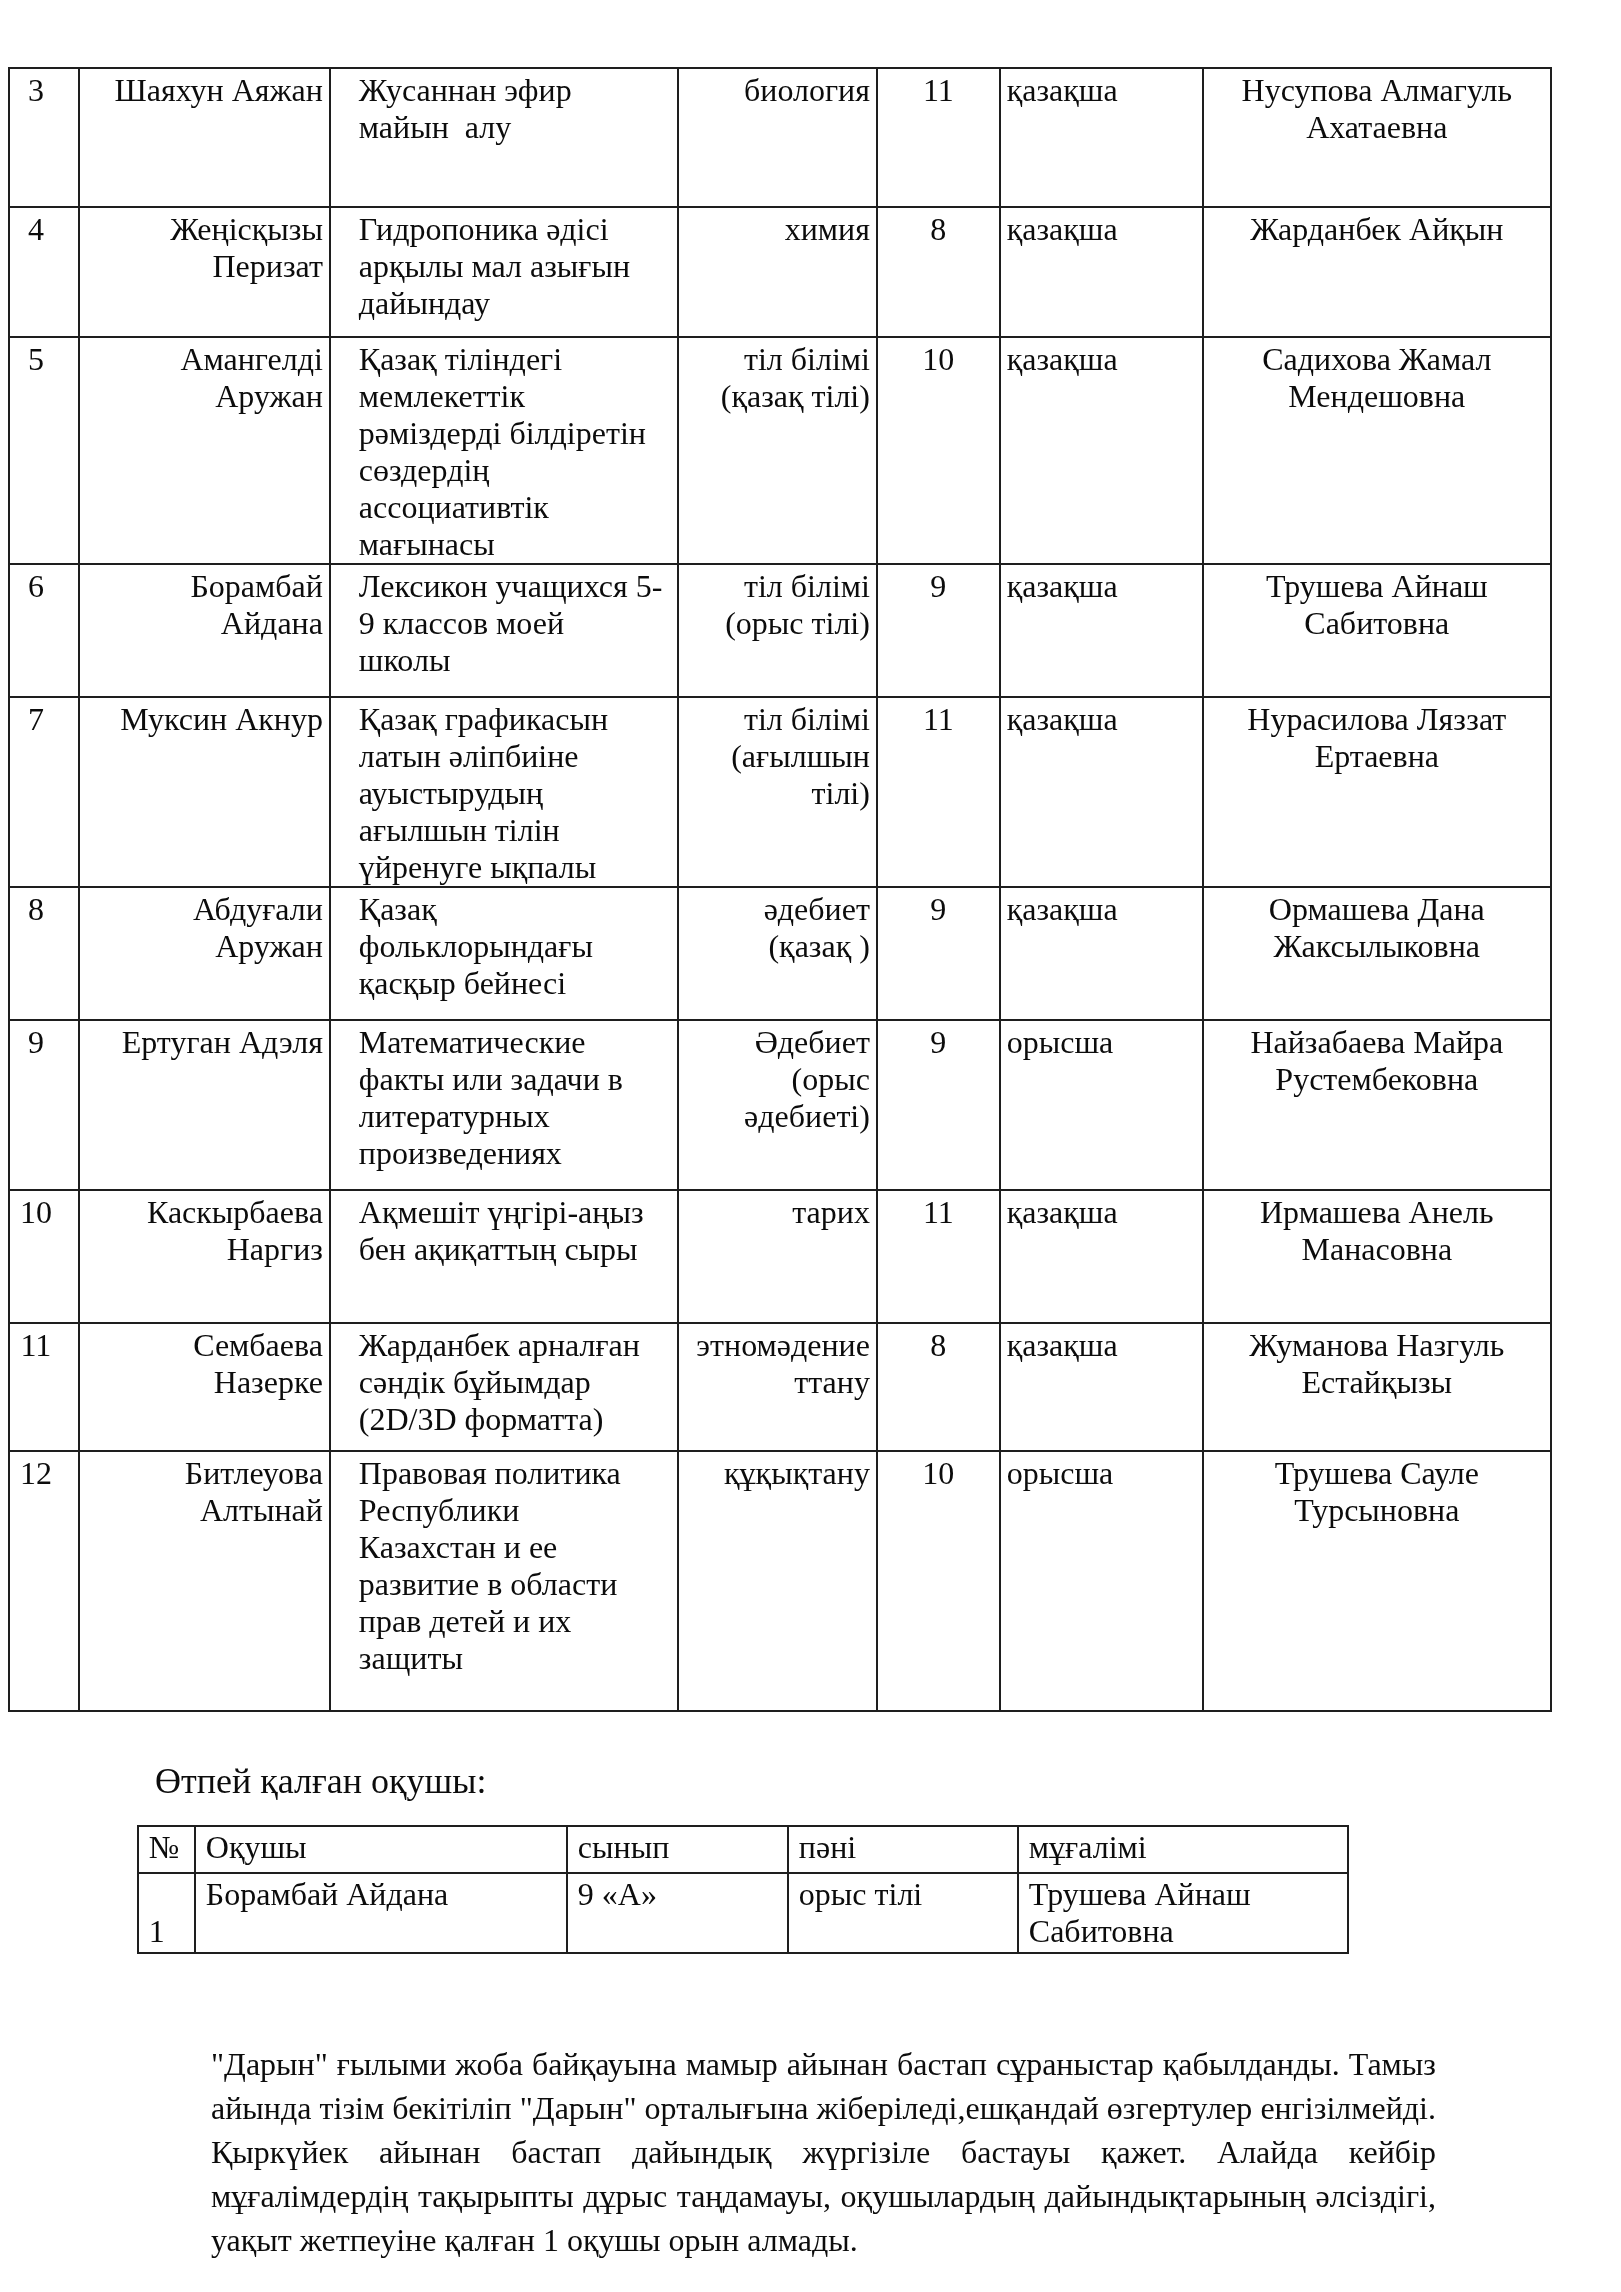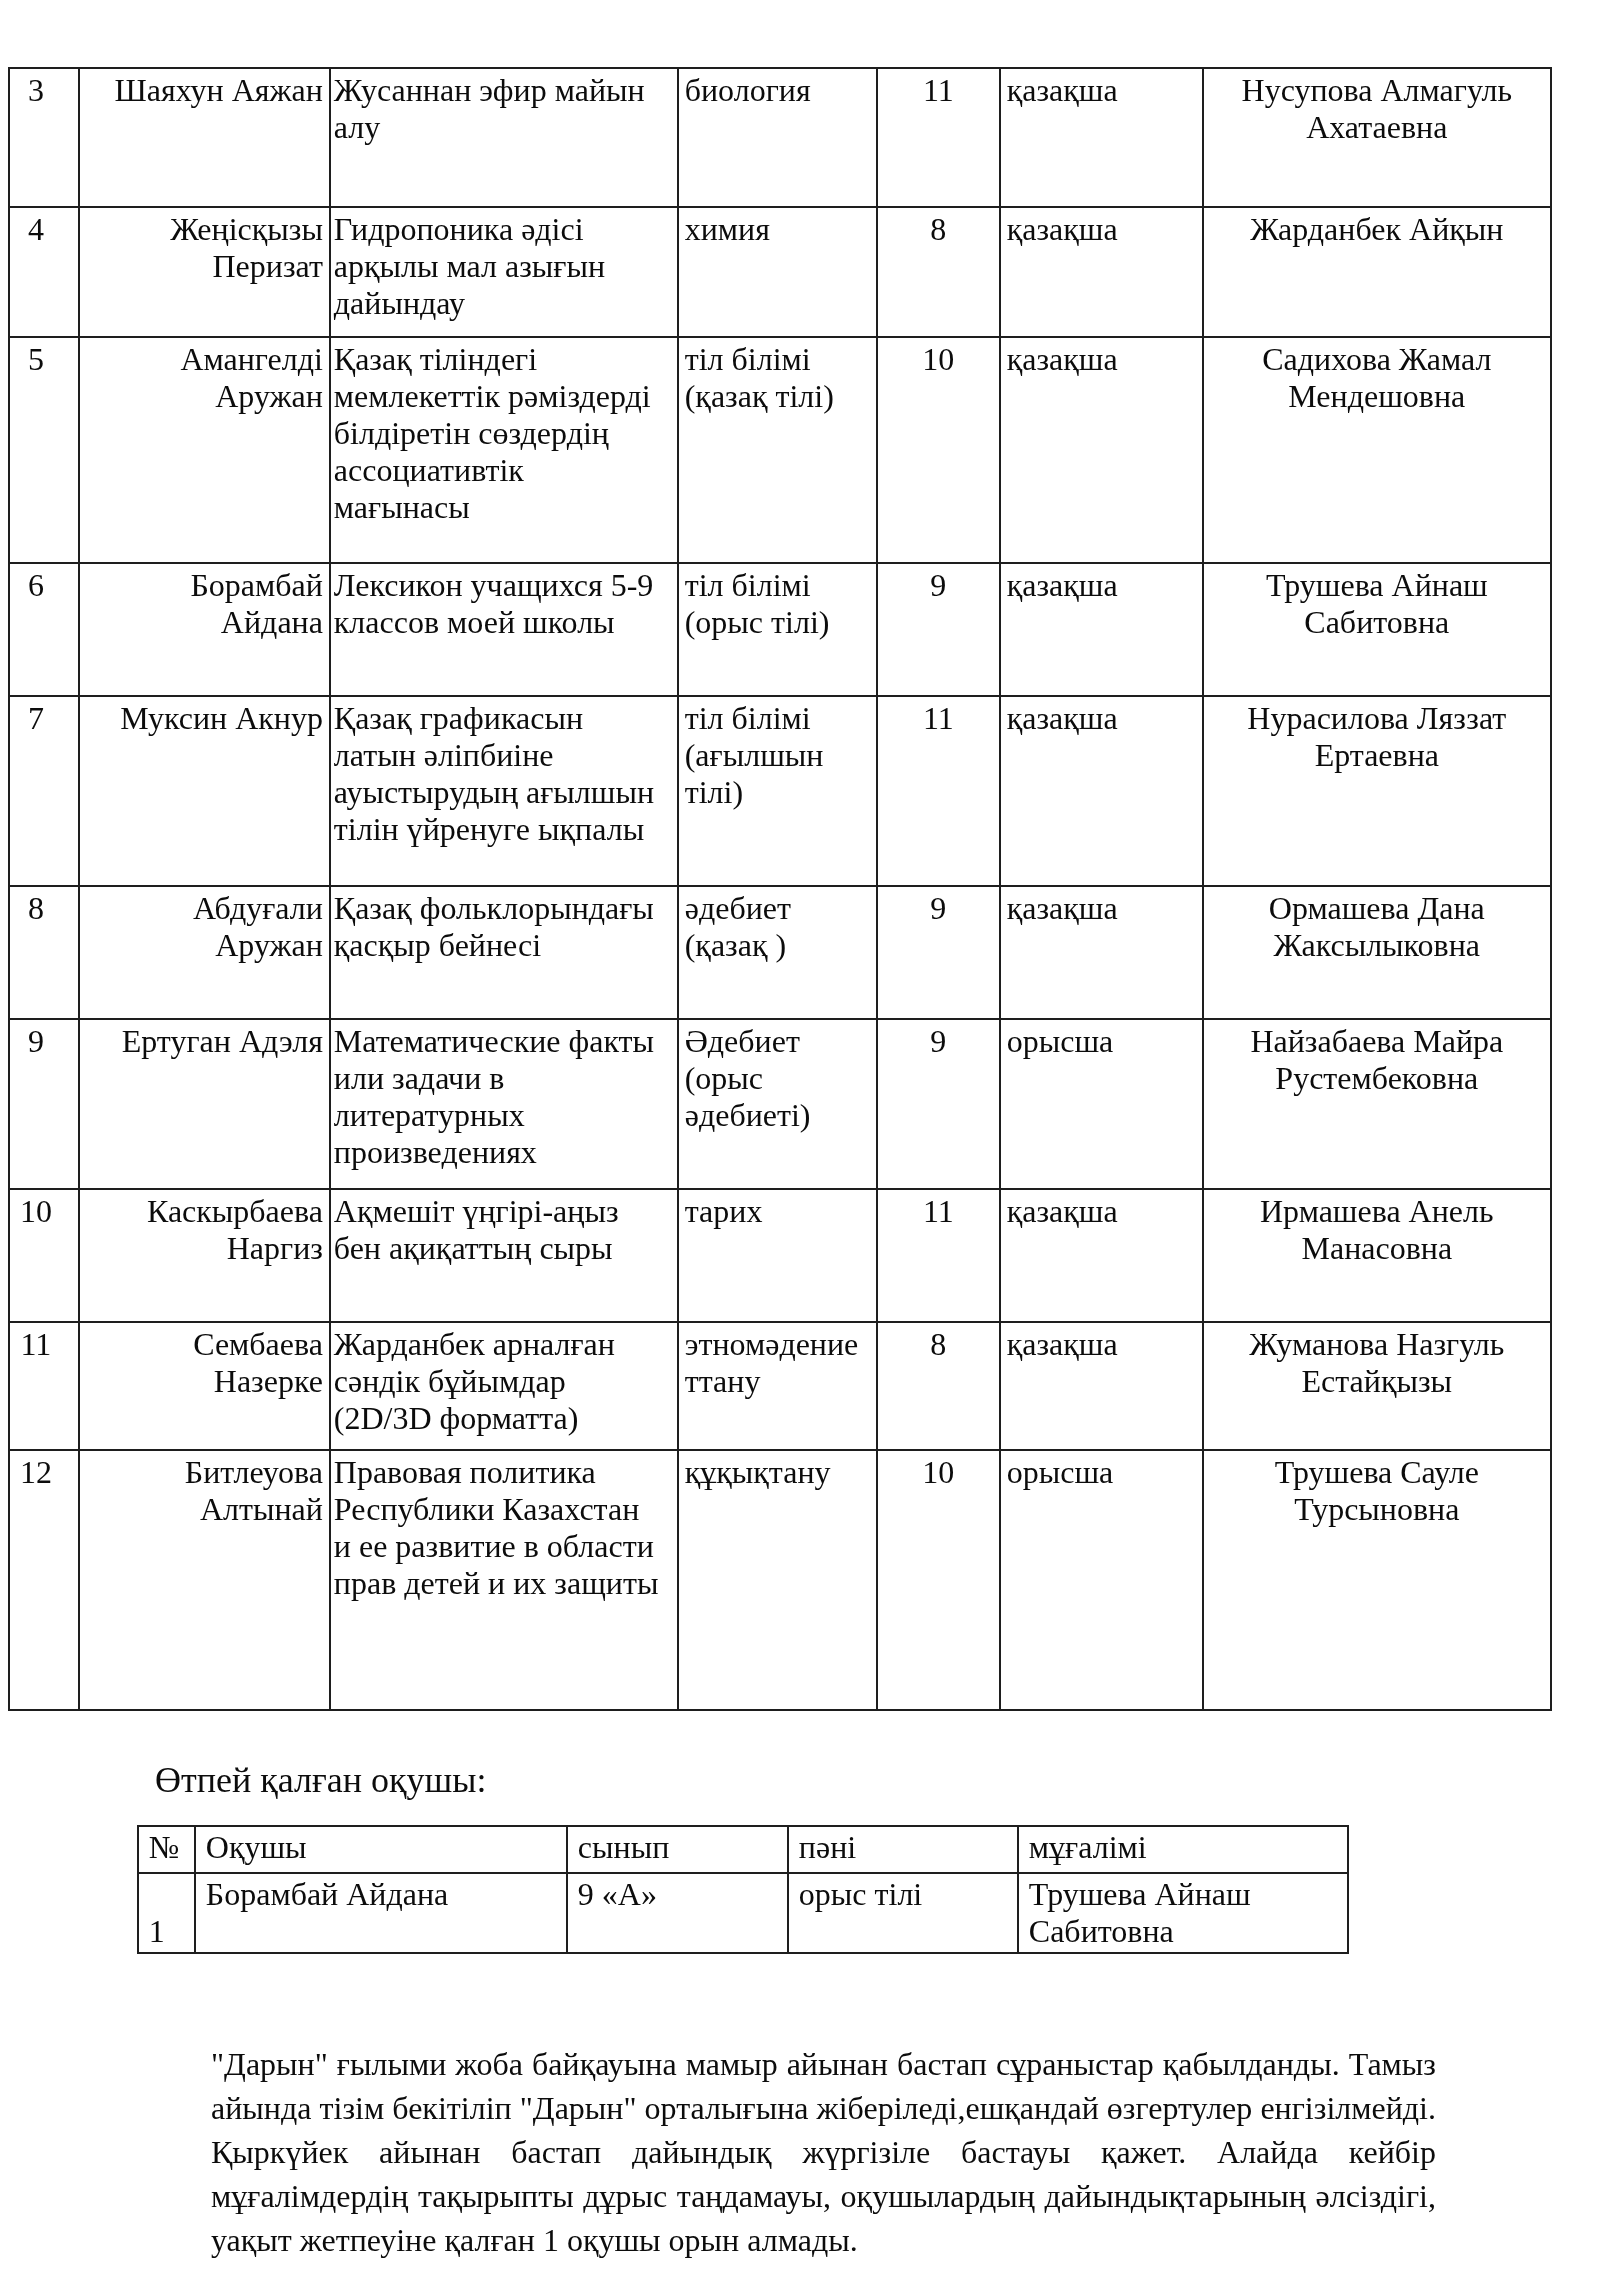"Жусаннан эфир майын алу" table.main td.c-project { padding-left: 3px -> 28px }
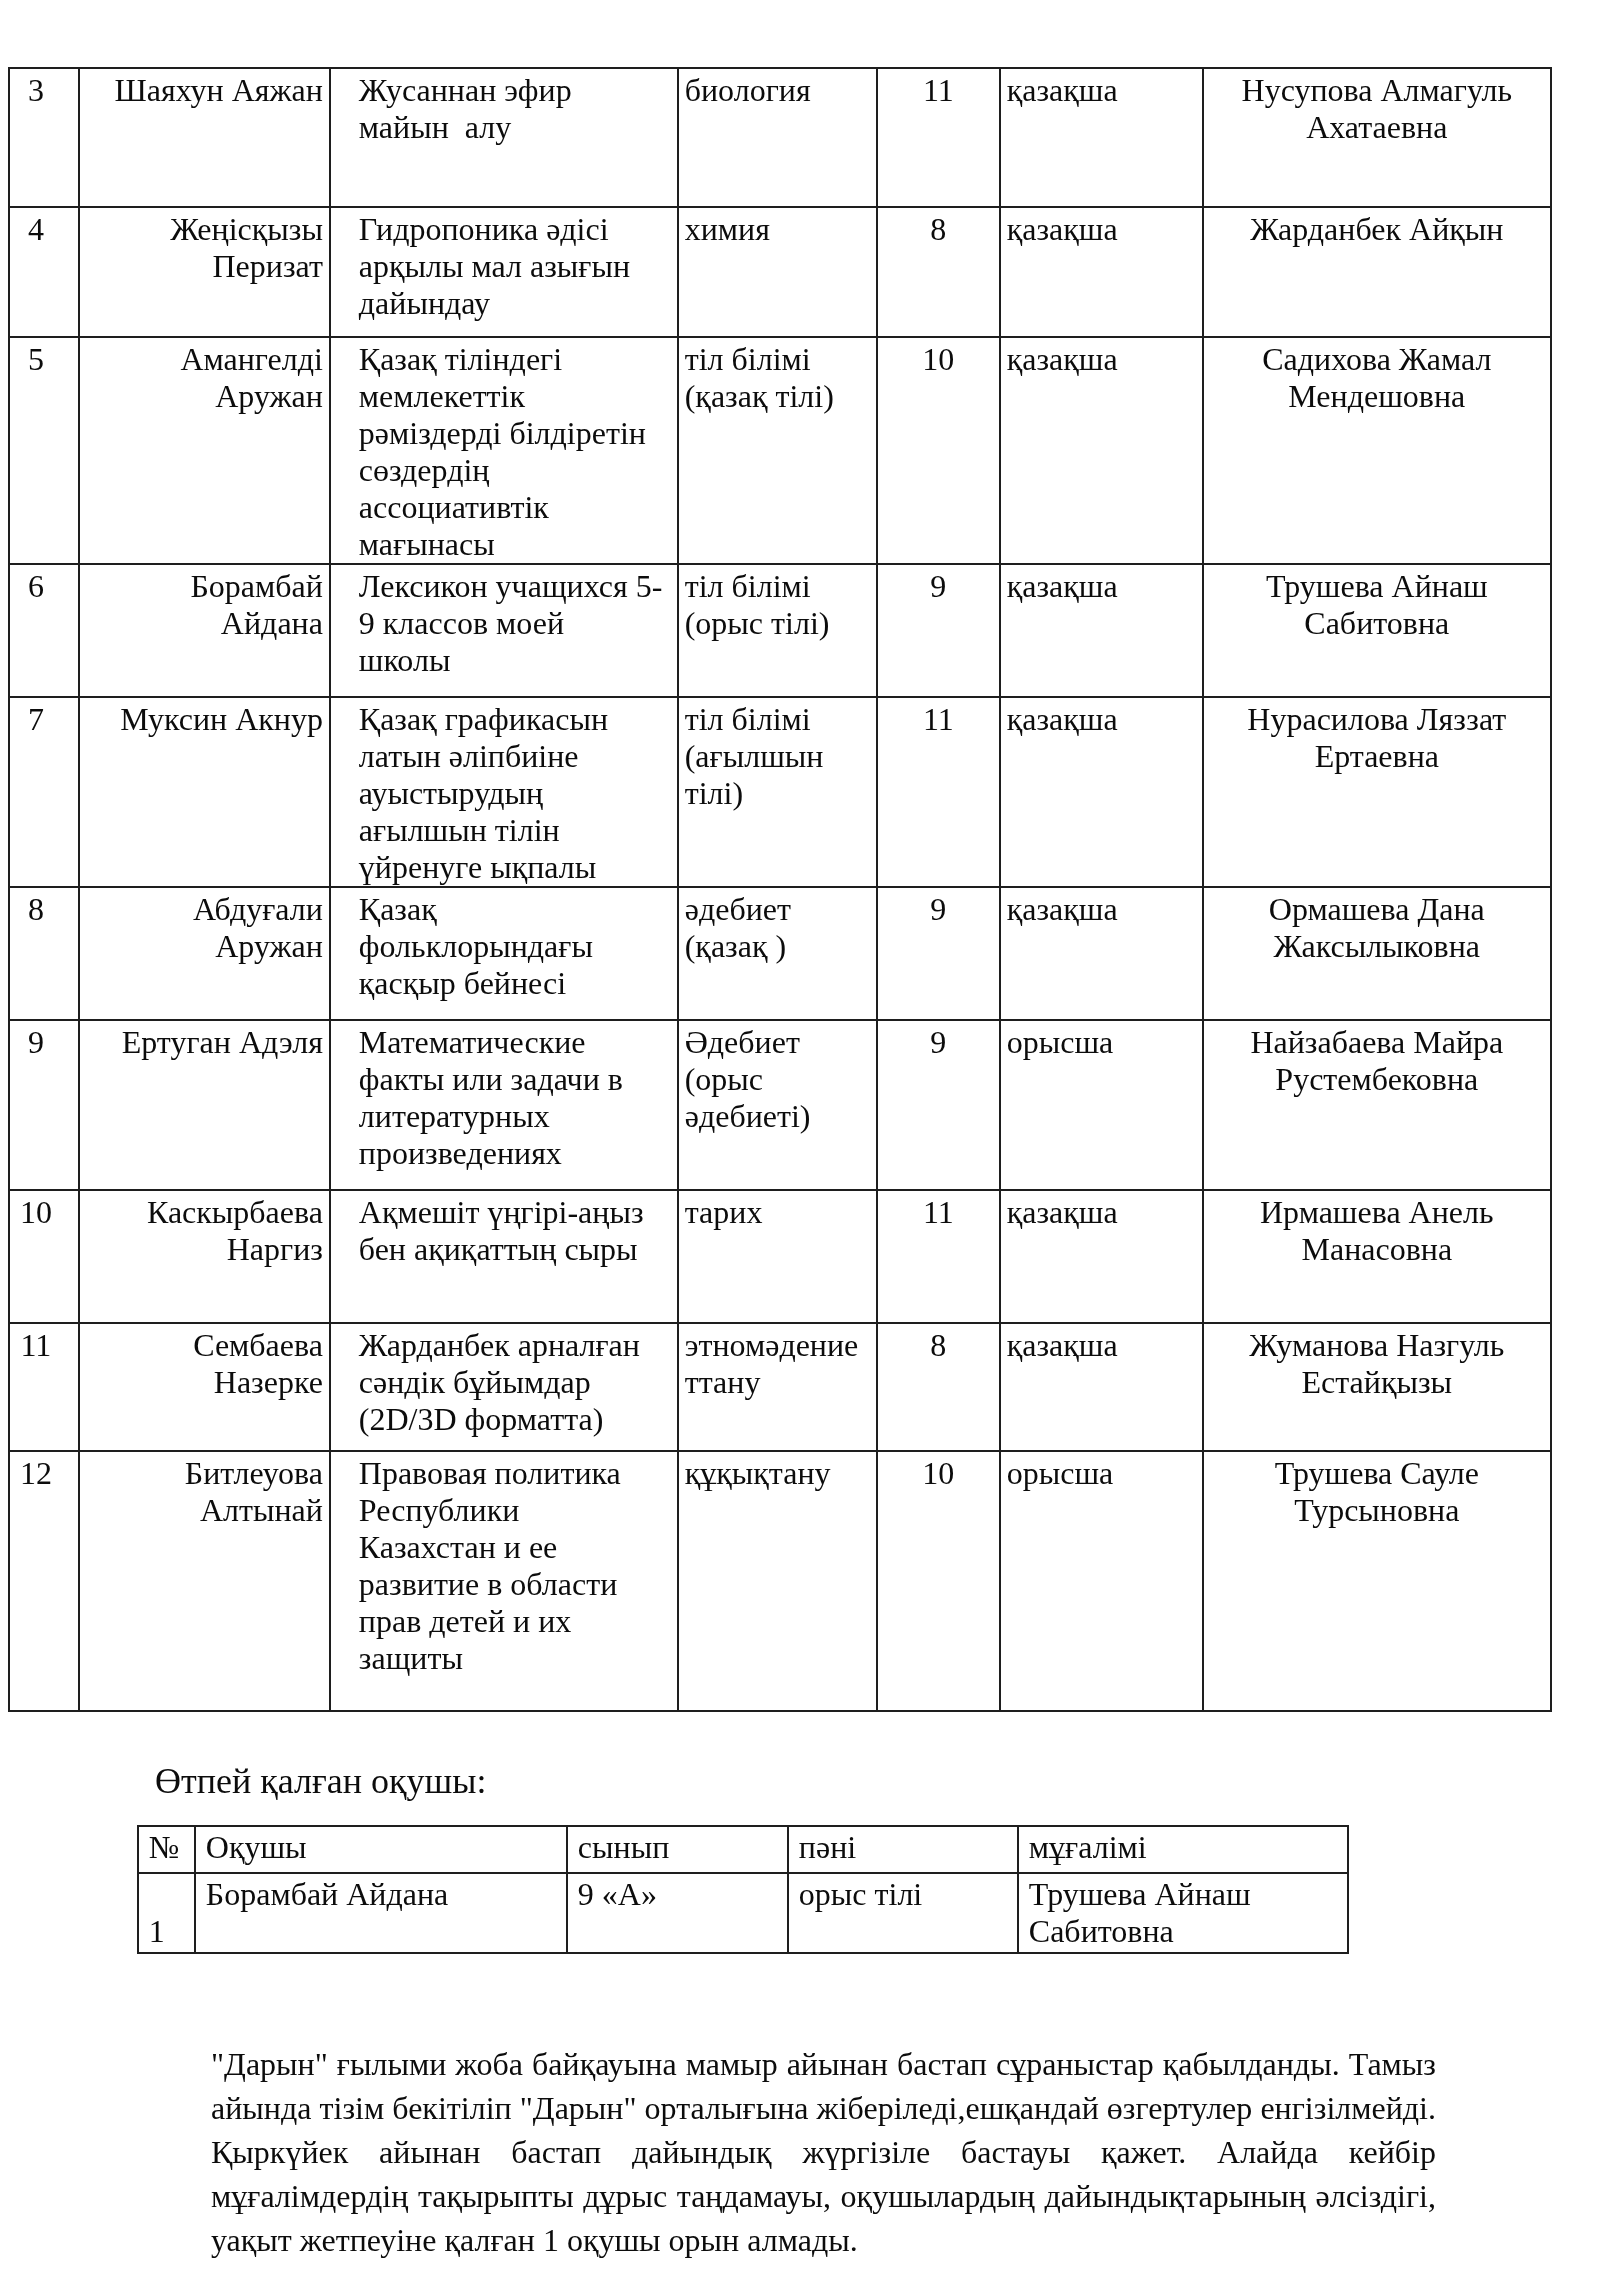"биология" table.main td.c-subject { text-align: left -> right }
